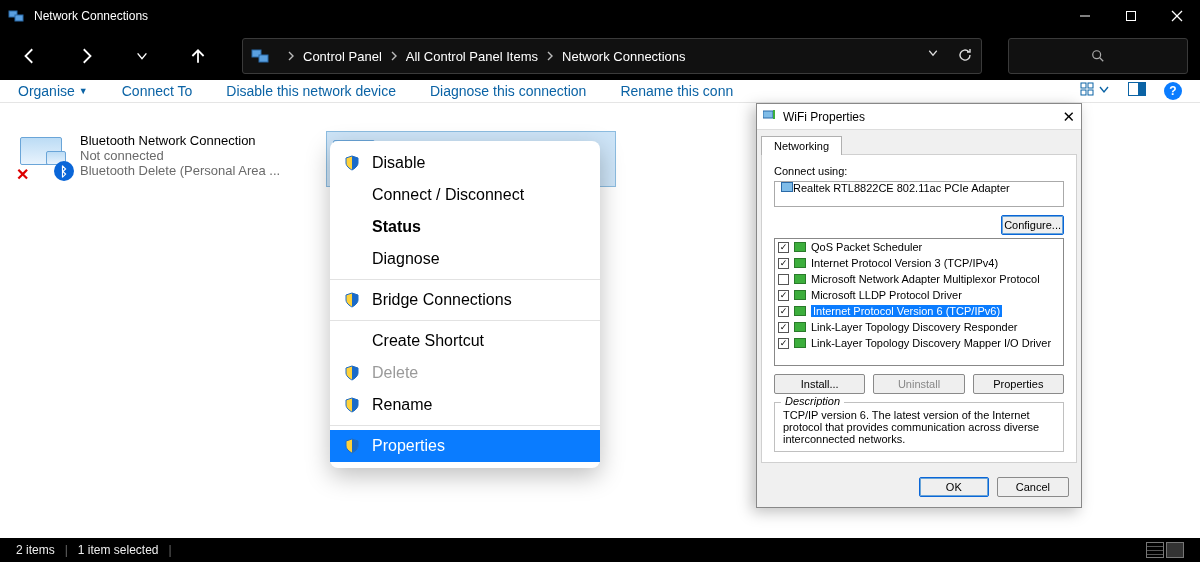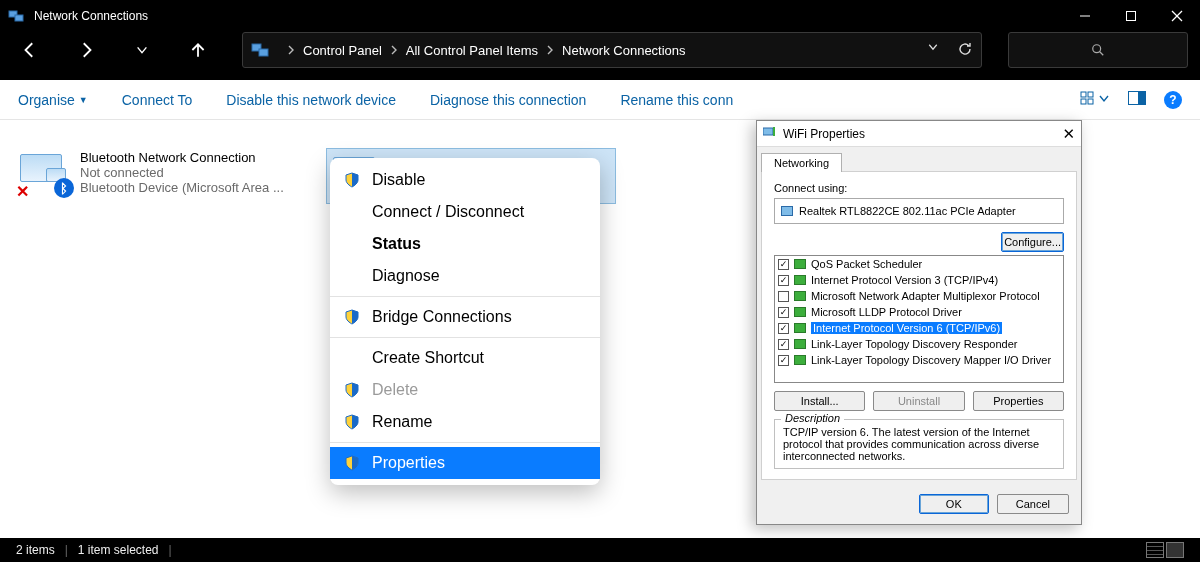"Control Panel" .navbar { align-items: flex-start -> center }
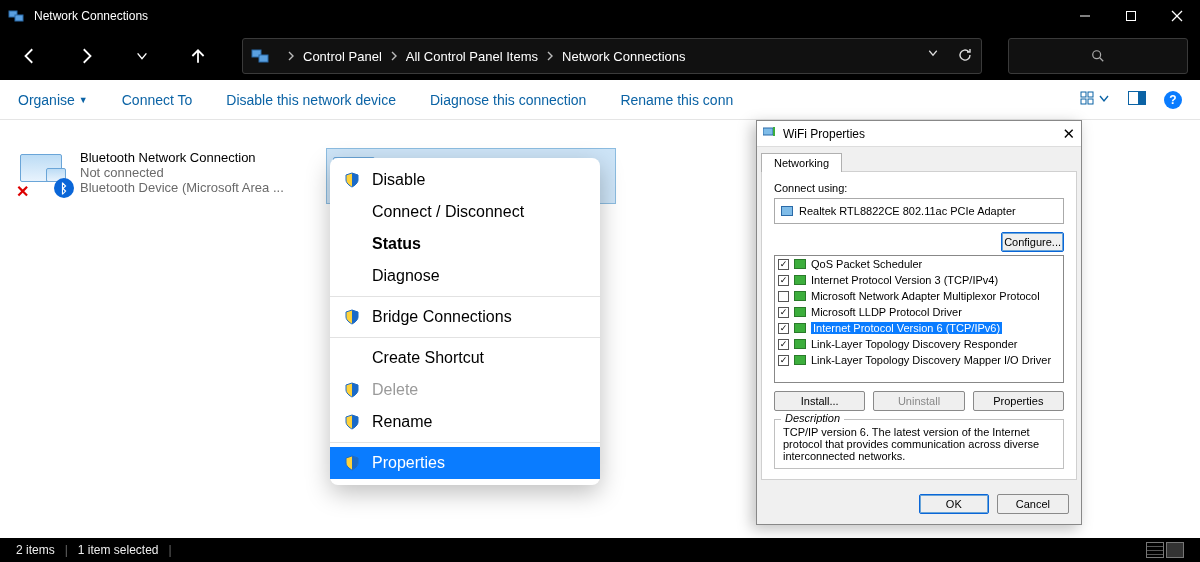"Organise" .cmdbar { height: 40px -> 23px }
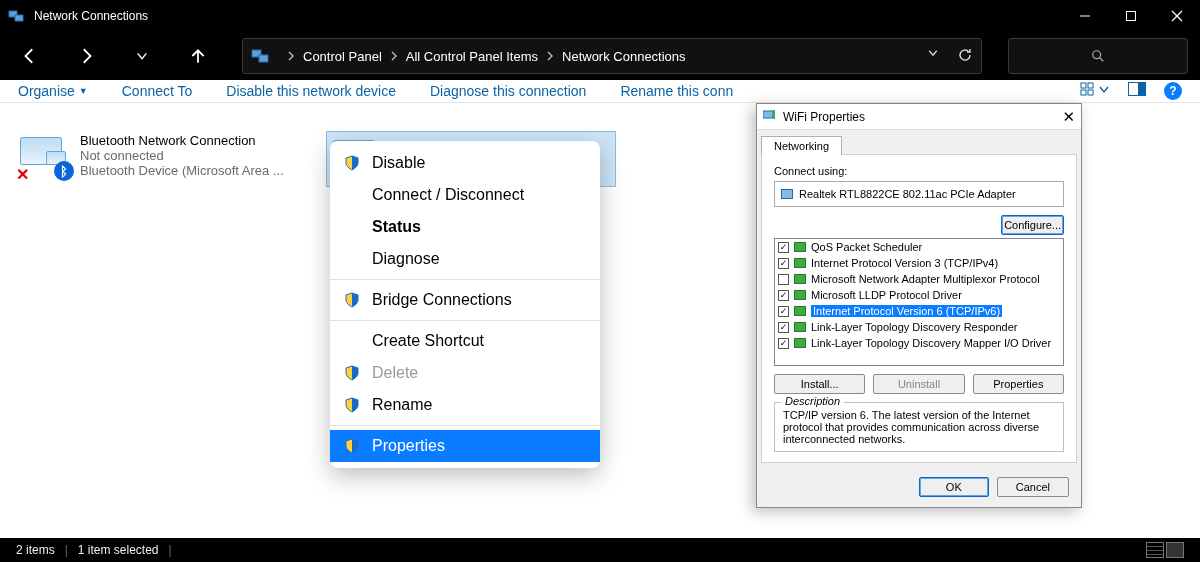"Bluetooth Device (Microsoft Area ..." div.sub { text: Device (Microsoft -> Delete (Personal }
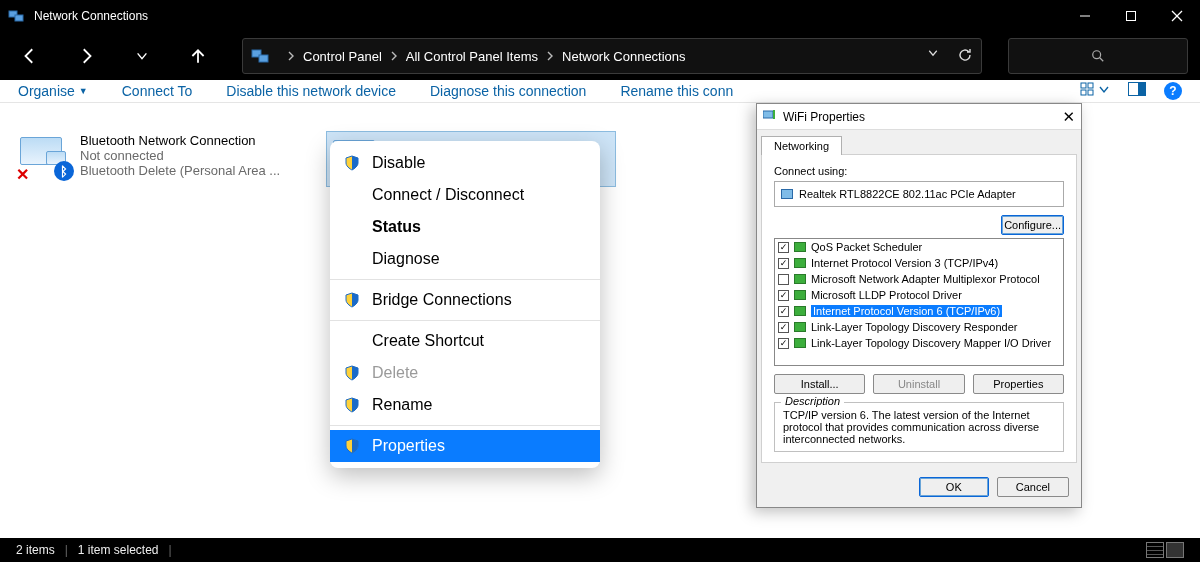"Realtek RTL8822CE 802.11ac PCIe Adapter" .dialog .adapterbox { align-items: center -> none; gap: 6px -> none }
